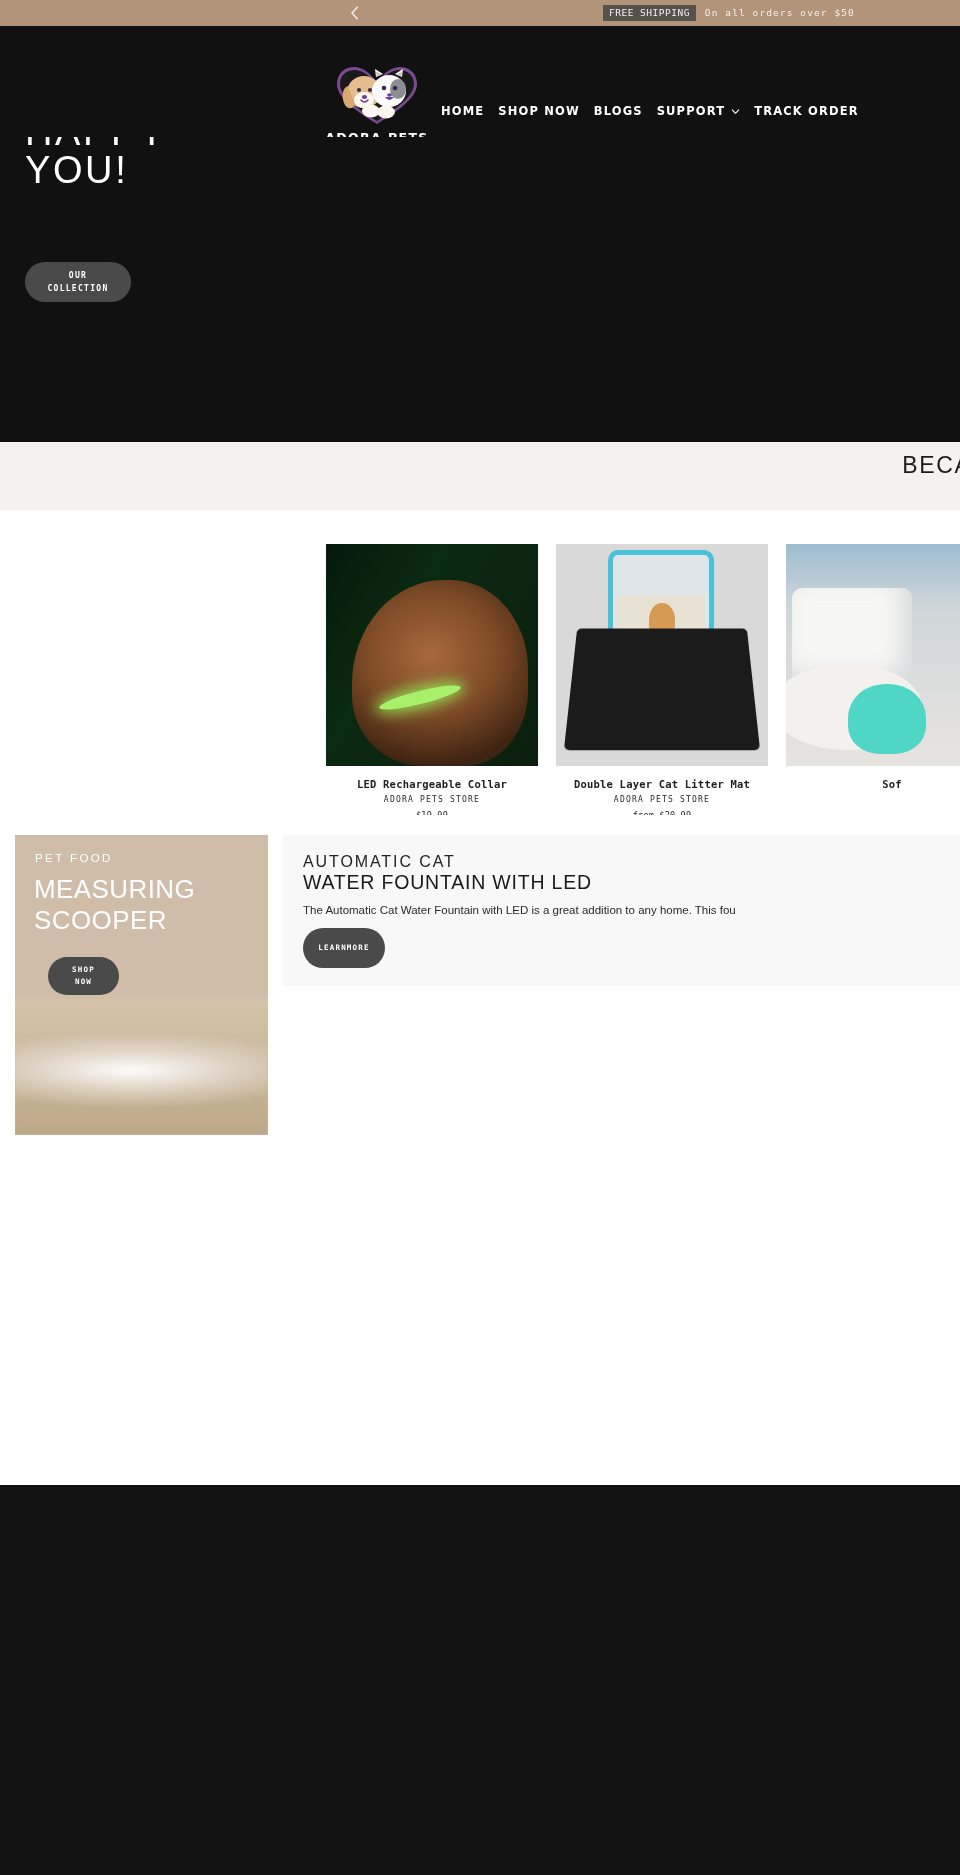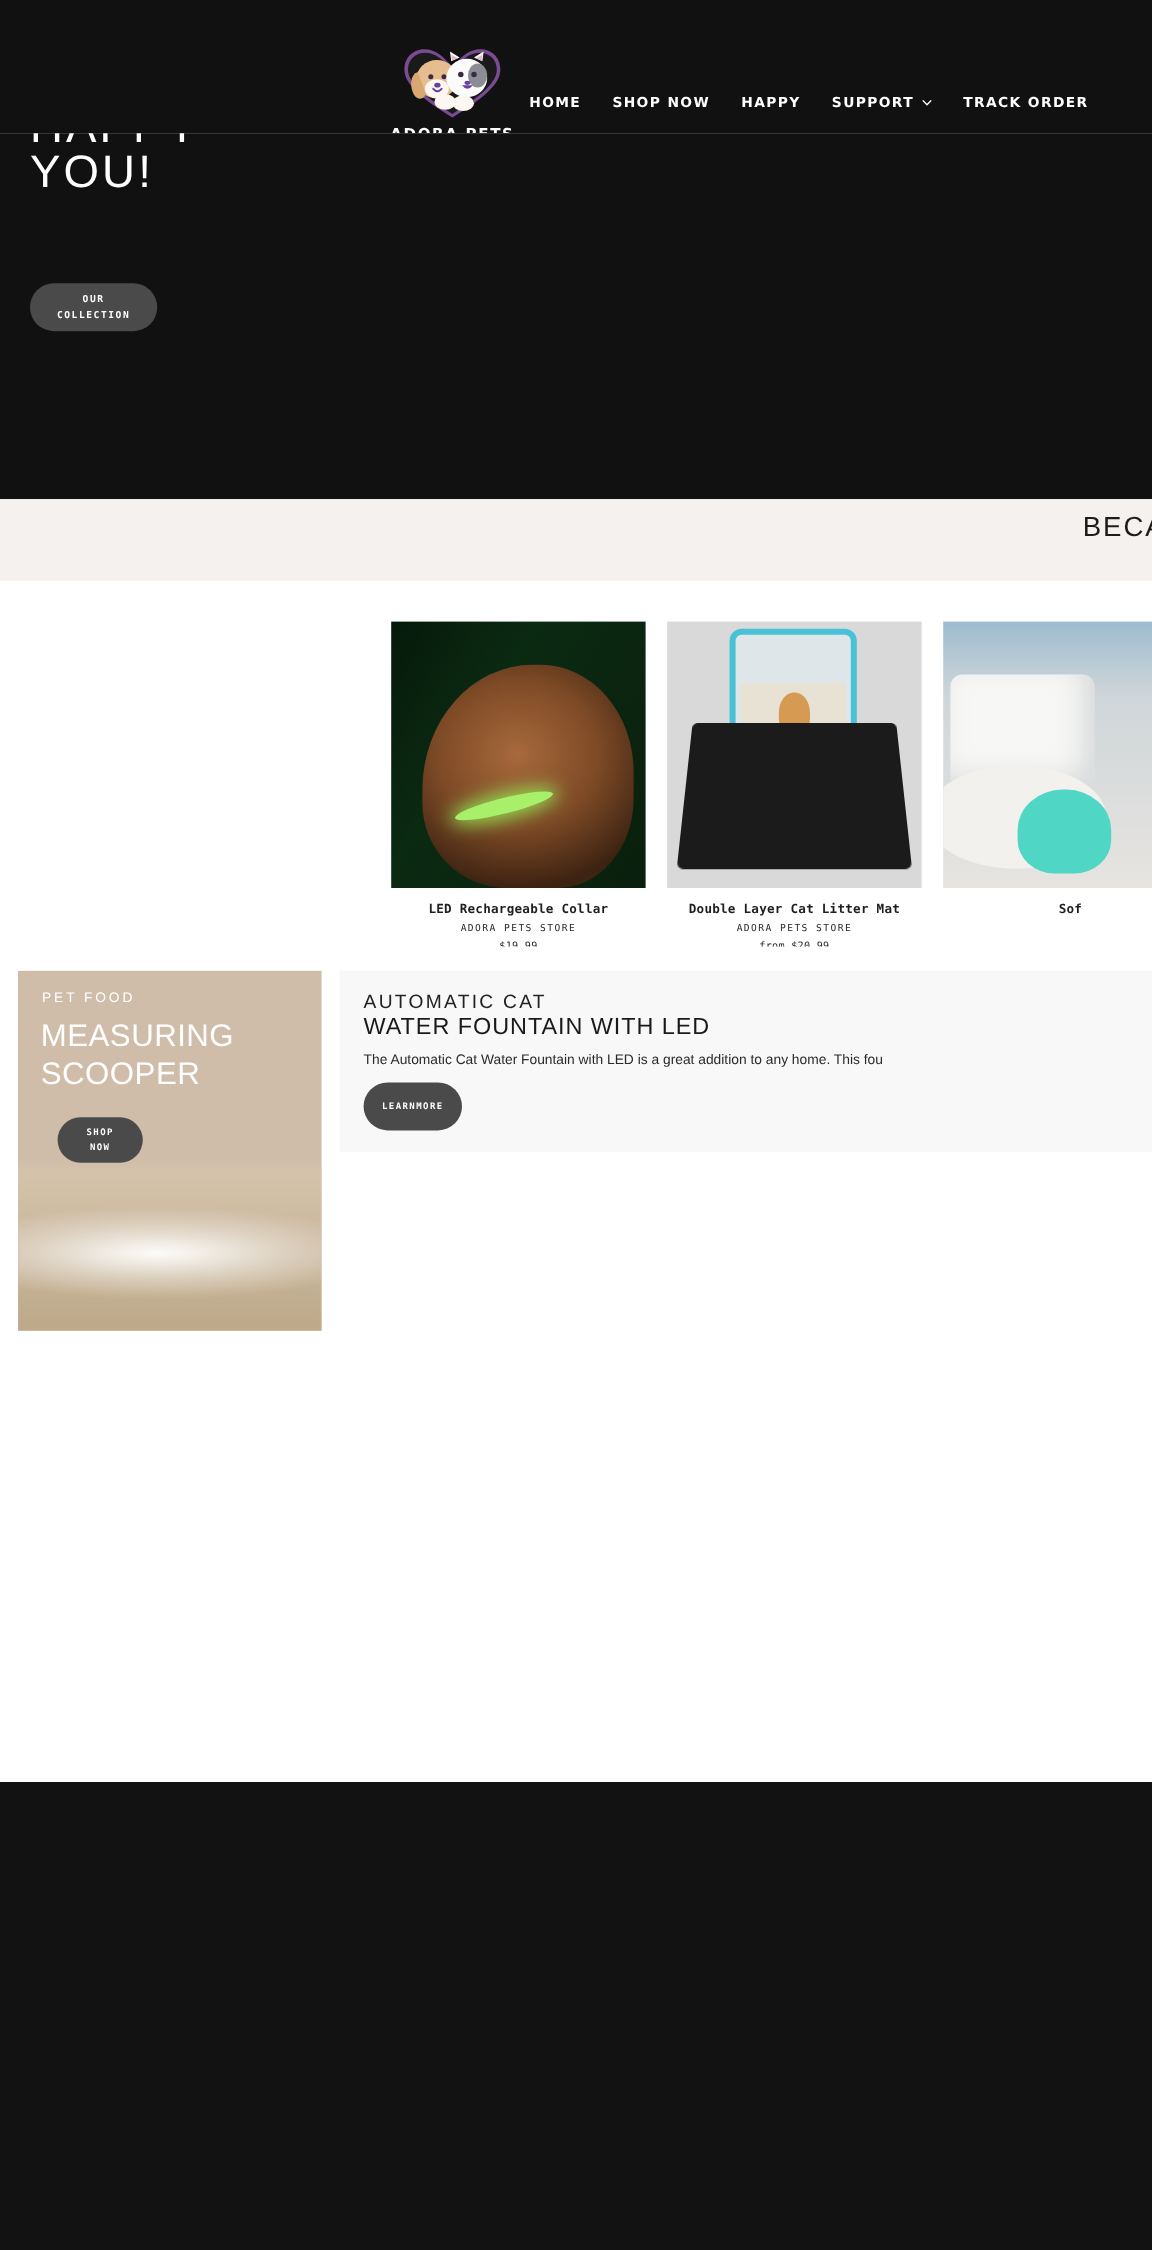"FREE SHIPPING" div.announce { html: none -> <div> <div> <svg> <path></path> </svg> </div> <div> <span>FREE SHIPPING</span> <span>On all orders over $50</span> </div> </div> }
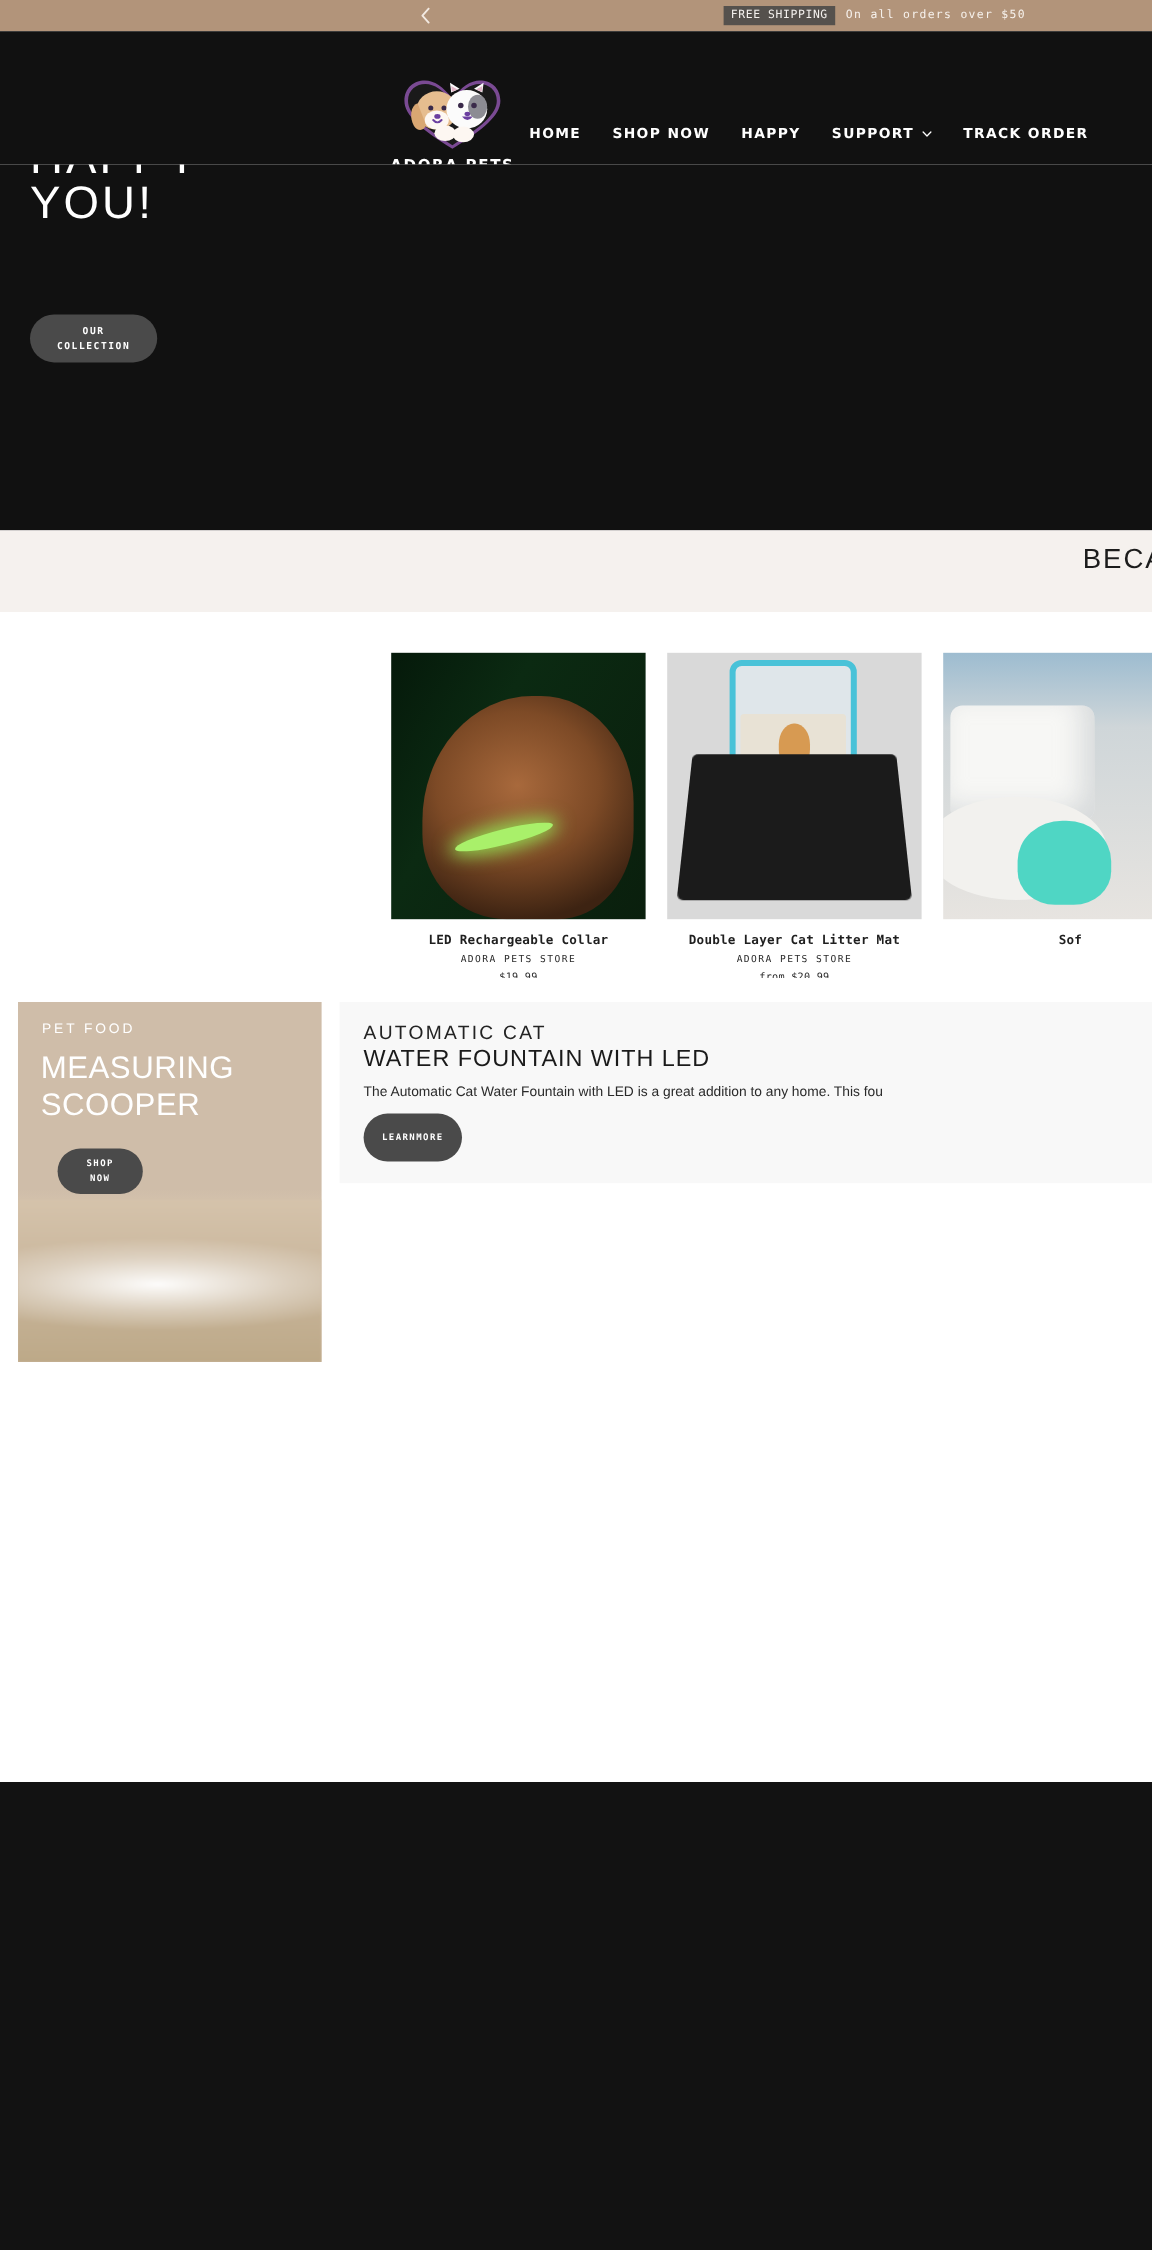"SHOP NOW" .nav-item + .nav-item { margin-left: 12px -> 0 }
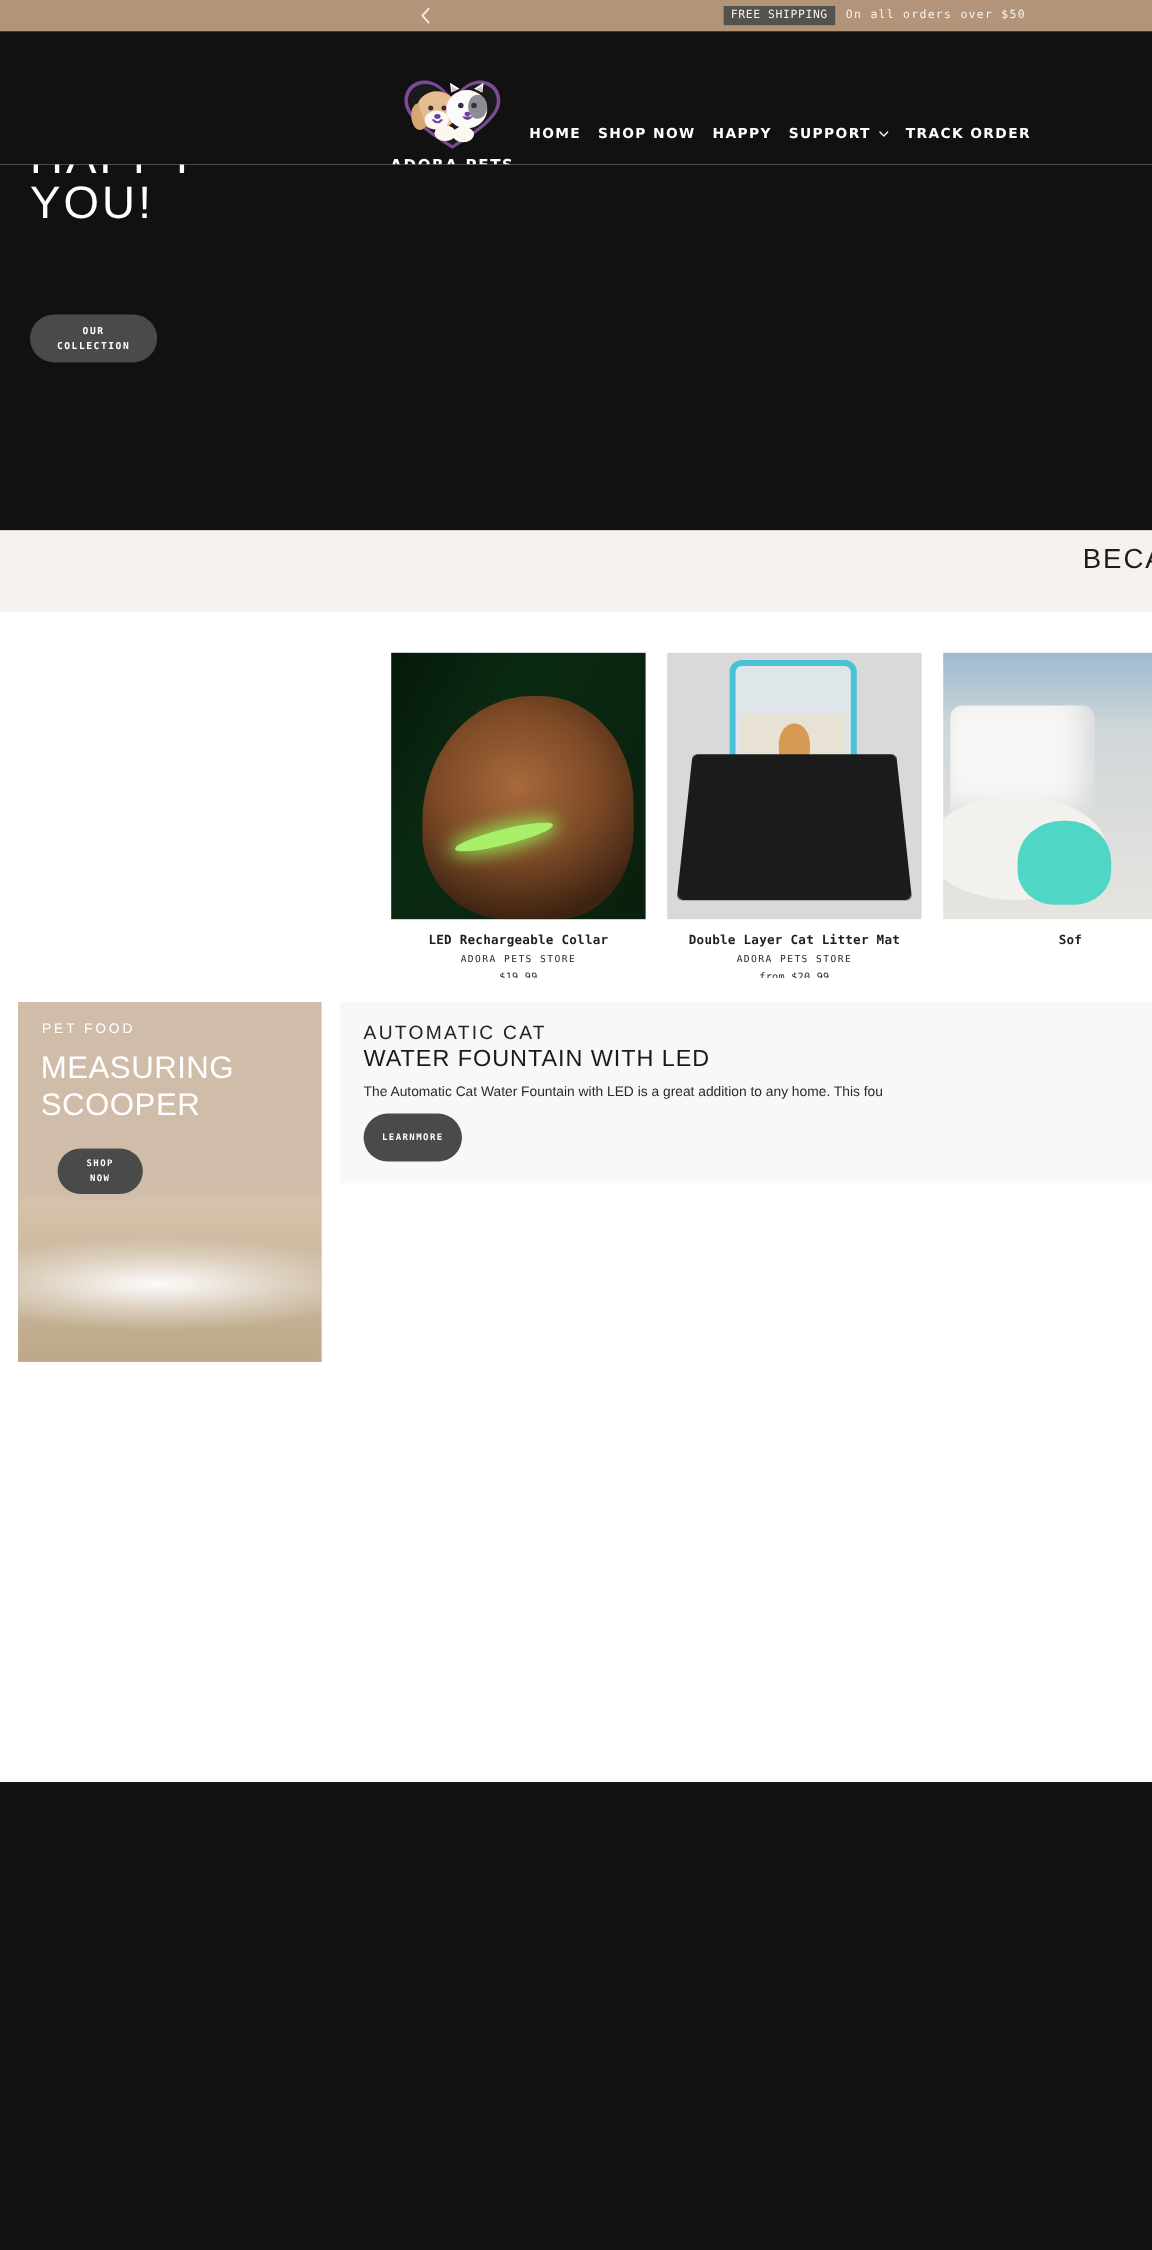"HAPPY" span { text: HAPPY -> BLOGS }
